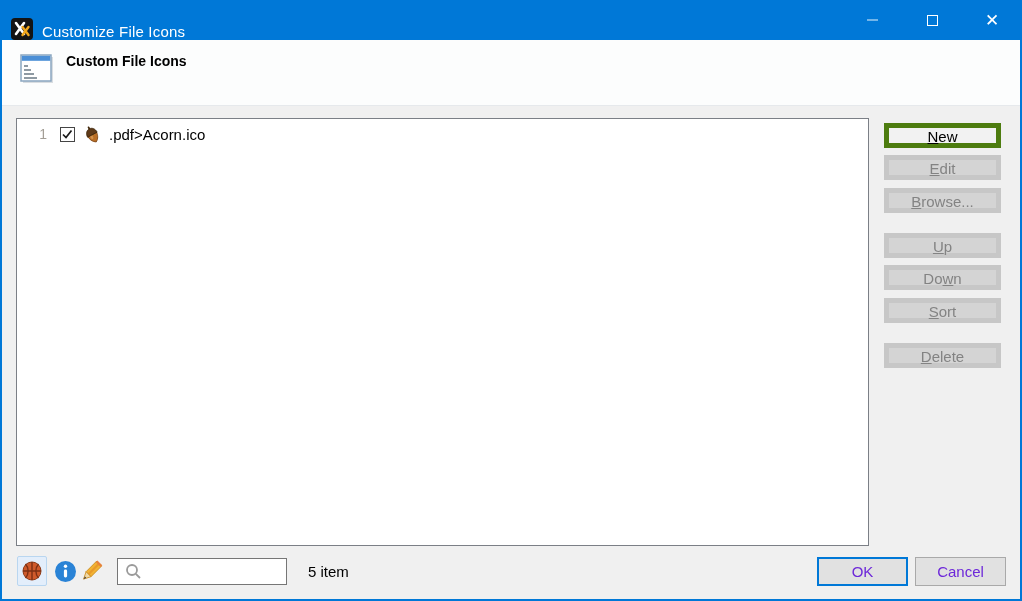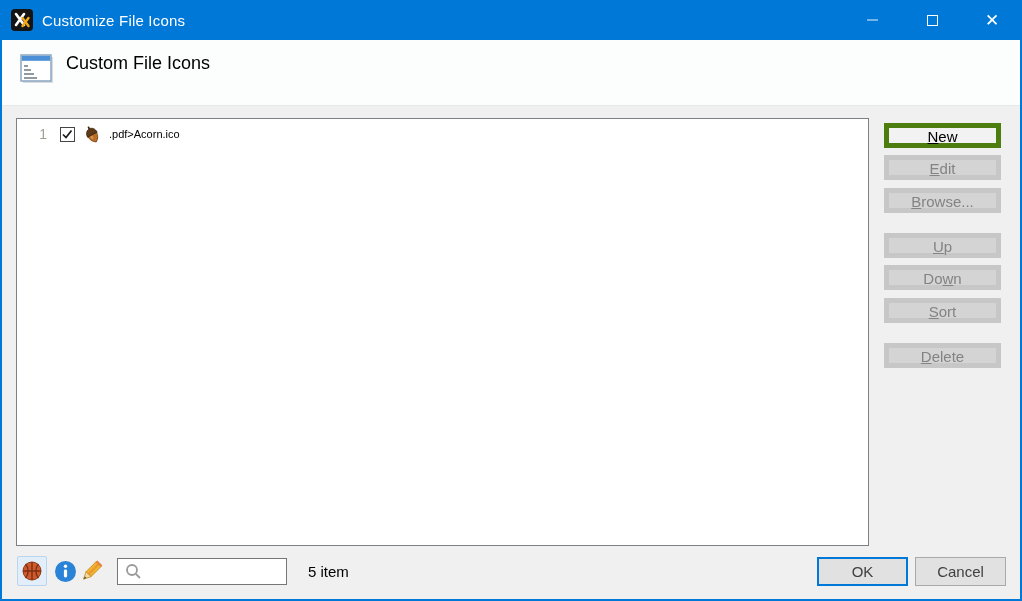"Customize File Icons" .titlebar { align-items: center -> flex-end }
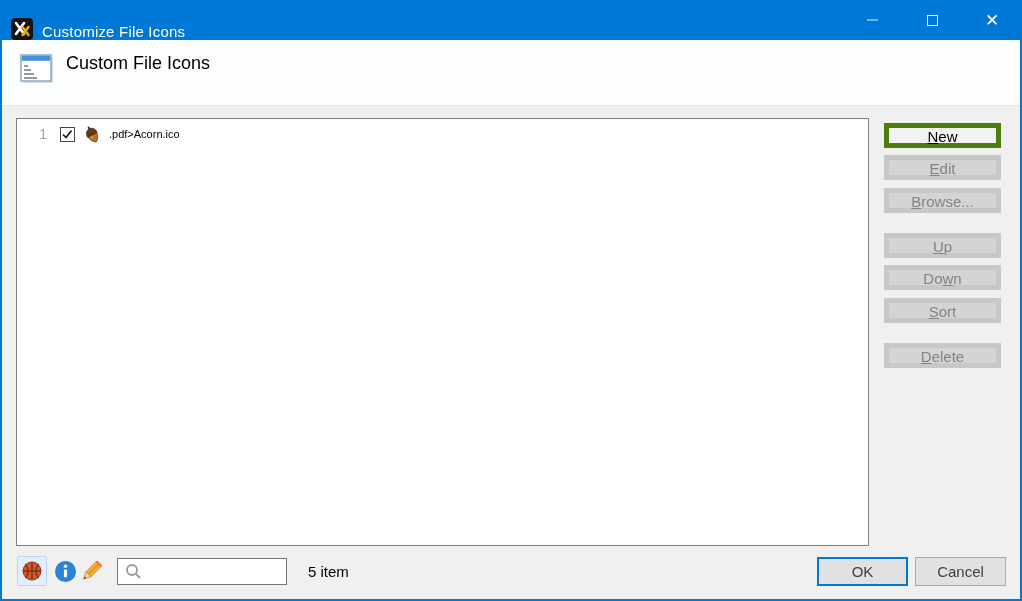"Custom File Icons" .header-title { font-size: 18px -> 14px; font-weight: normal -> bold }
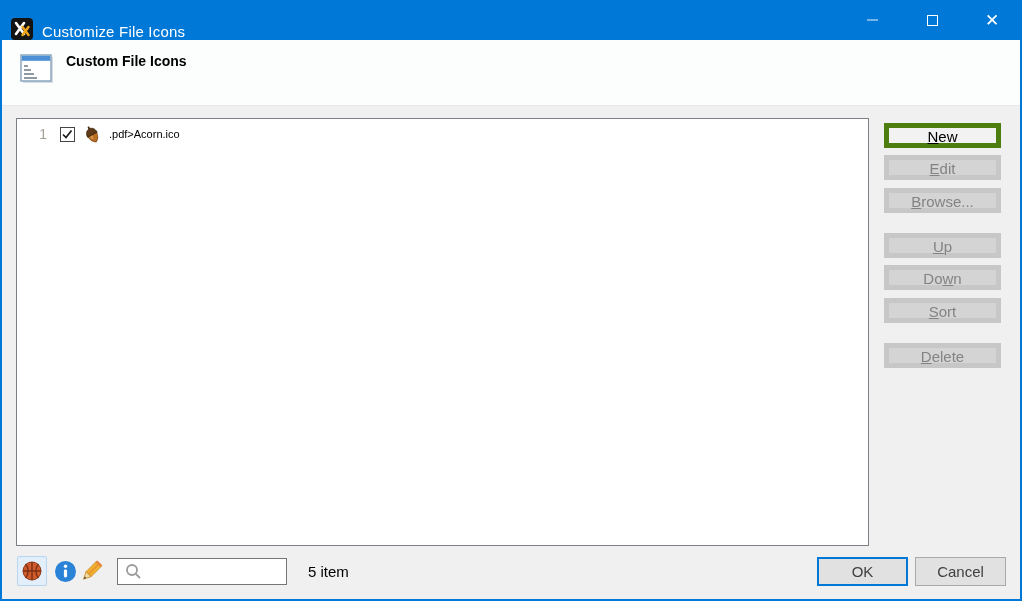".pdf>Acorn.ico" .item-label { font-size: 11px -> 15px }
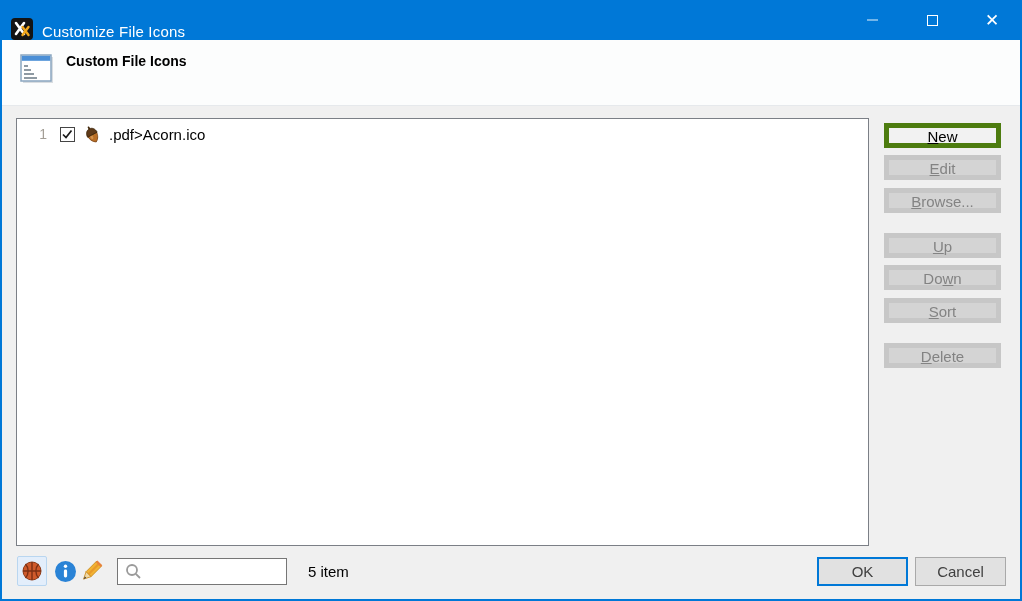"OK" .btn { color: #404040 -> #6d28d9 }
